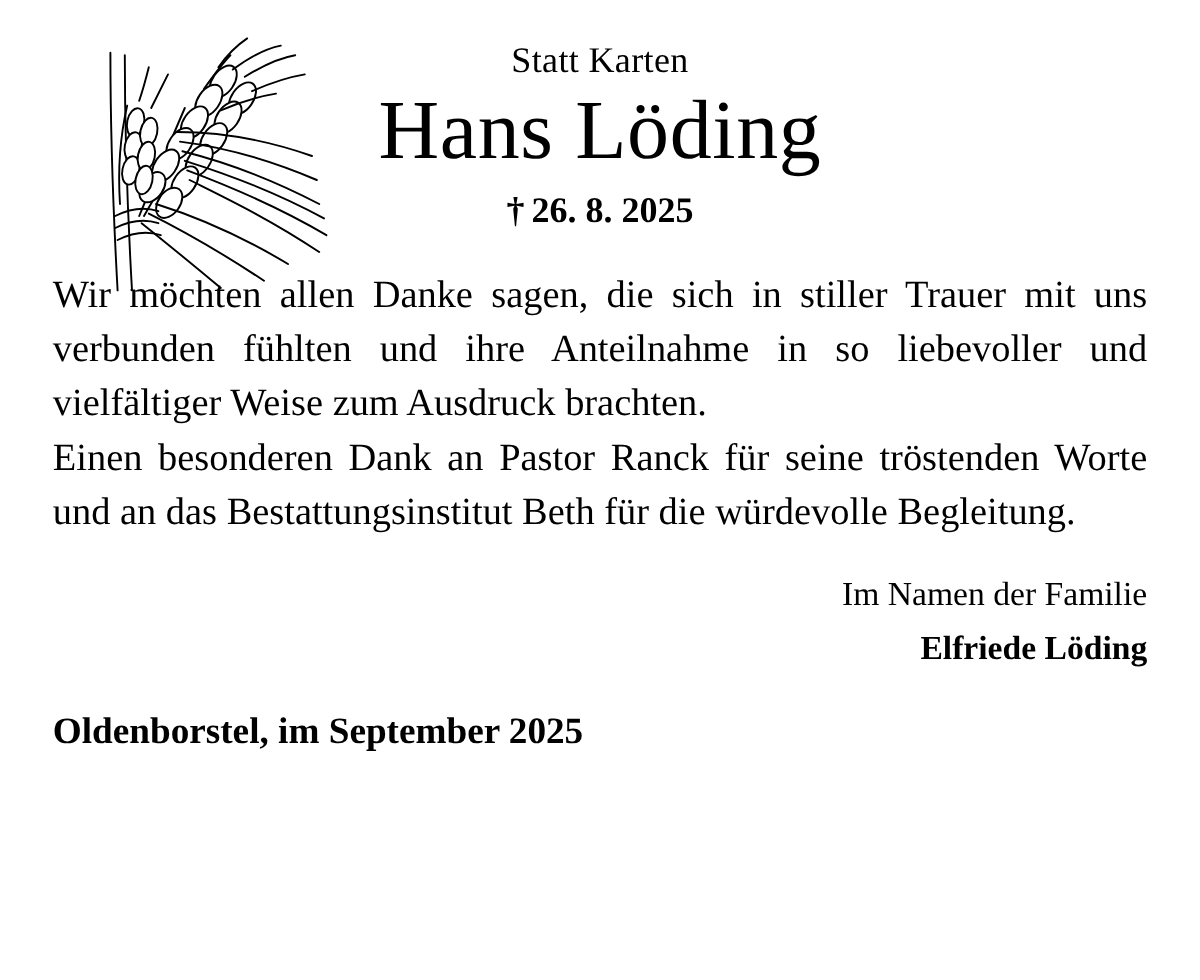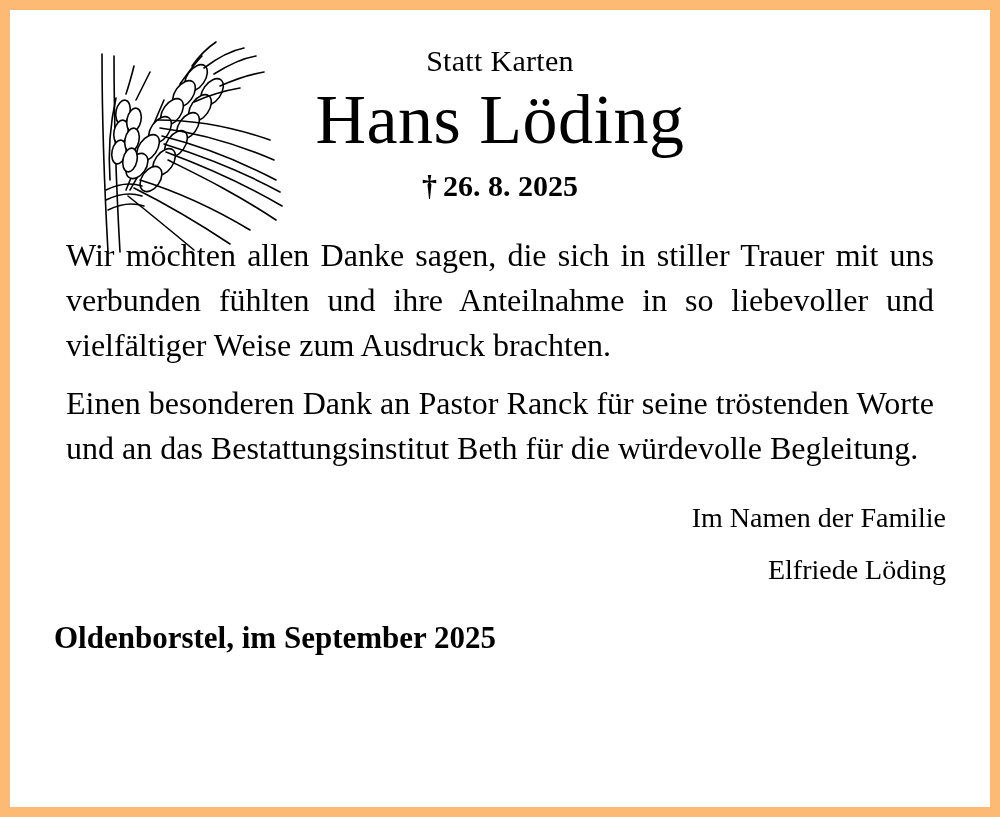"Statt Karten" .page { background: #fdba74 -> #3b82f6; padding: 10px -> none }
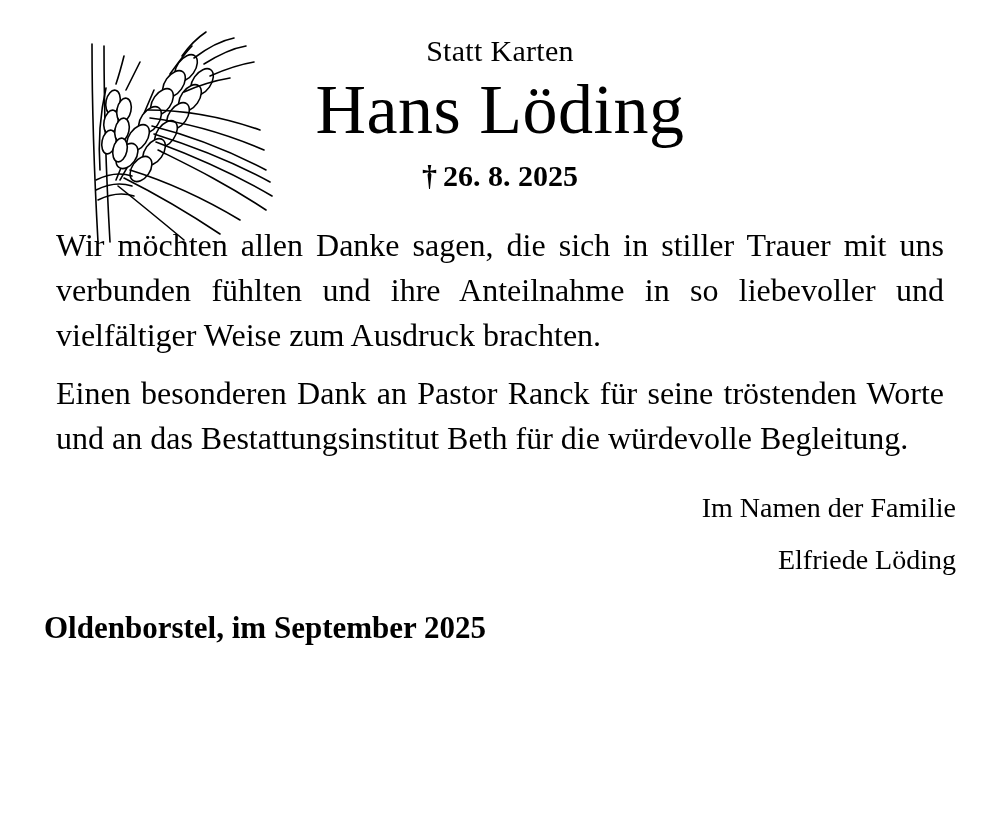"Wir möchten allen Danke sagen," .body-text p { margin: 12px -> 0 }
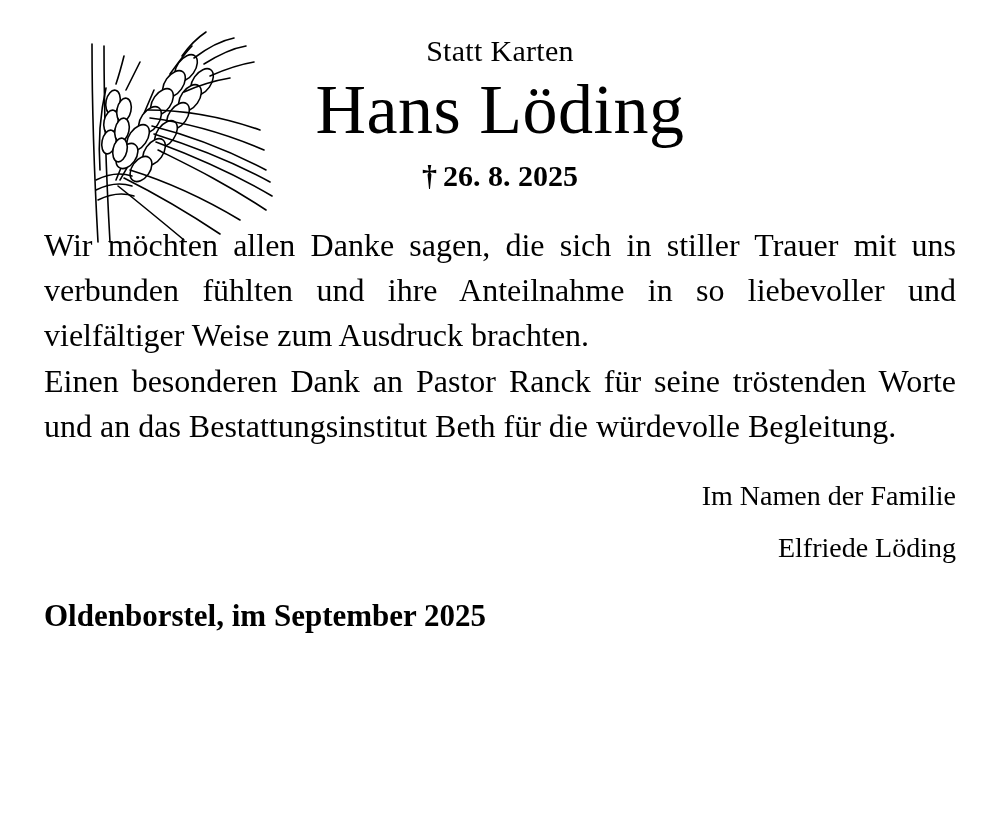"Elfriede Löding" .closing .family-name { font-weight: normal -> bold; margin-top: 13px -> 6px }
